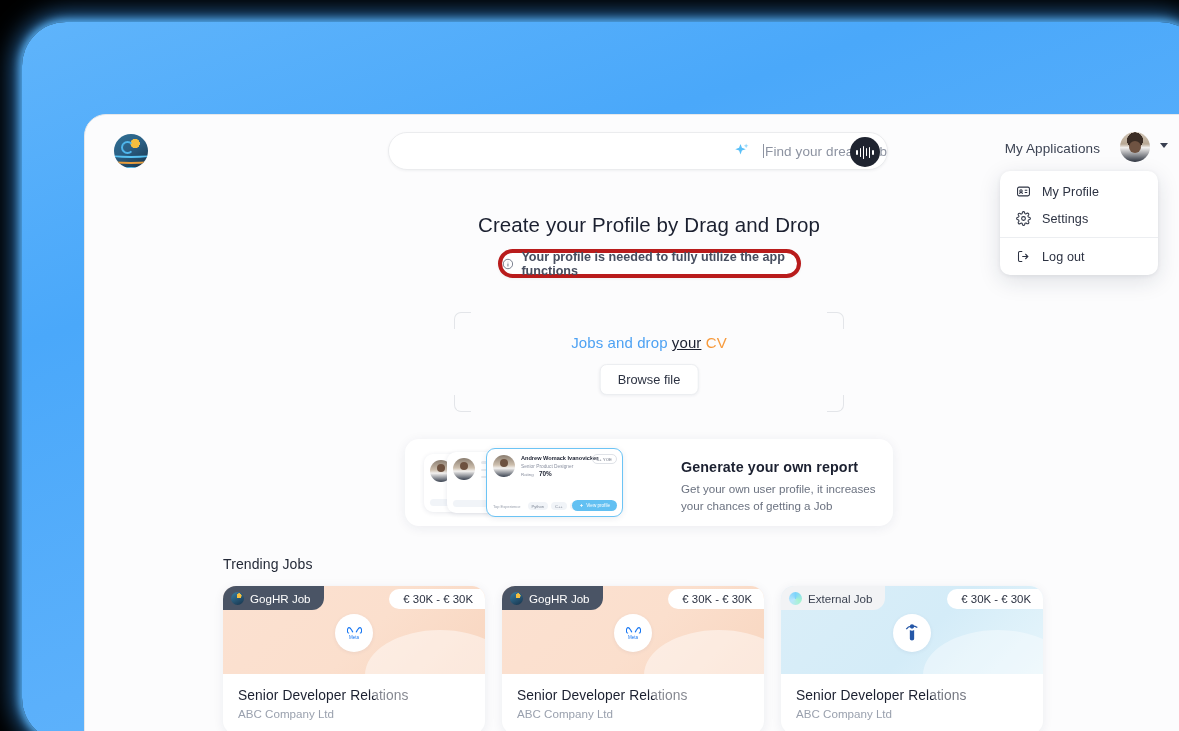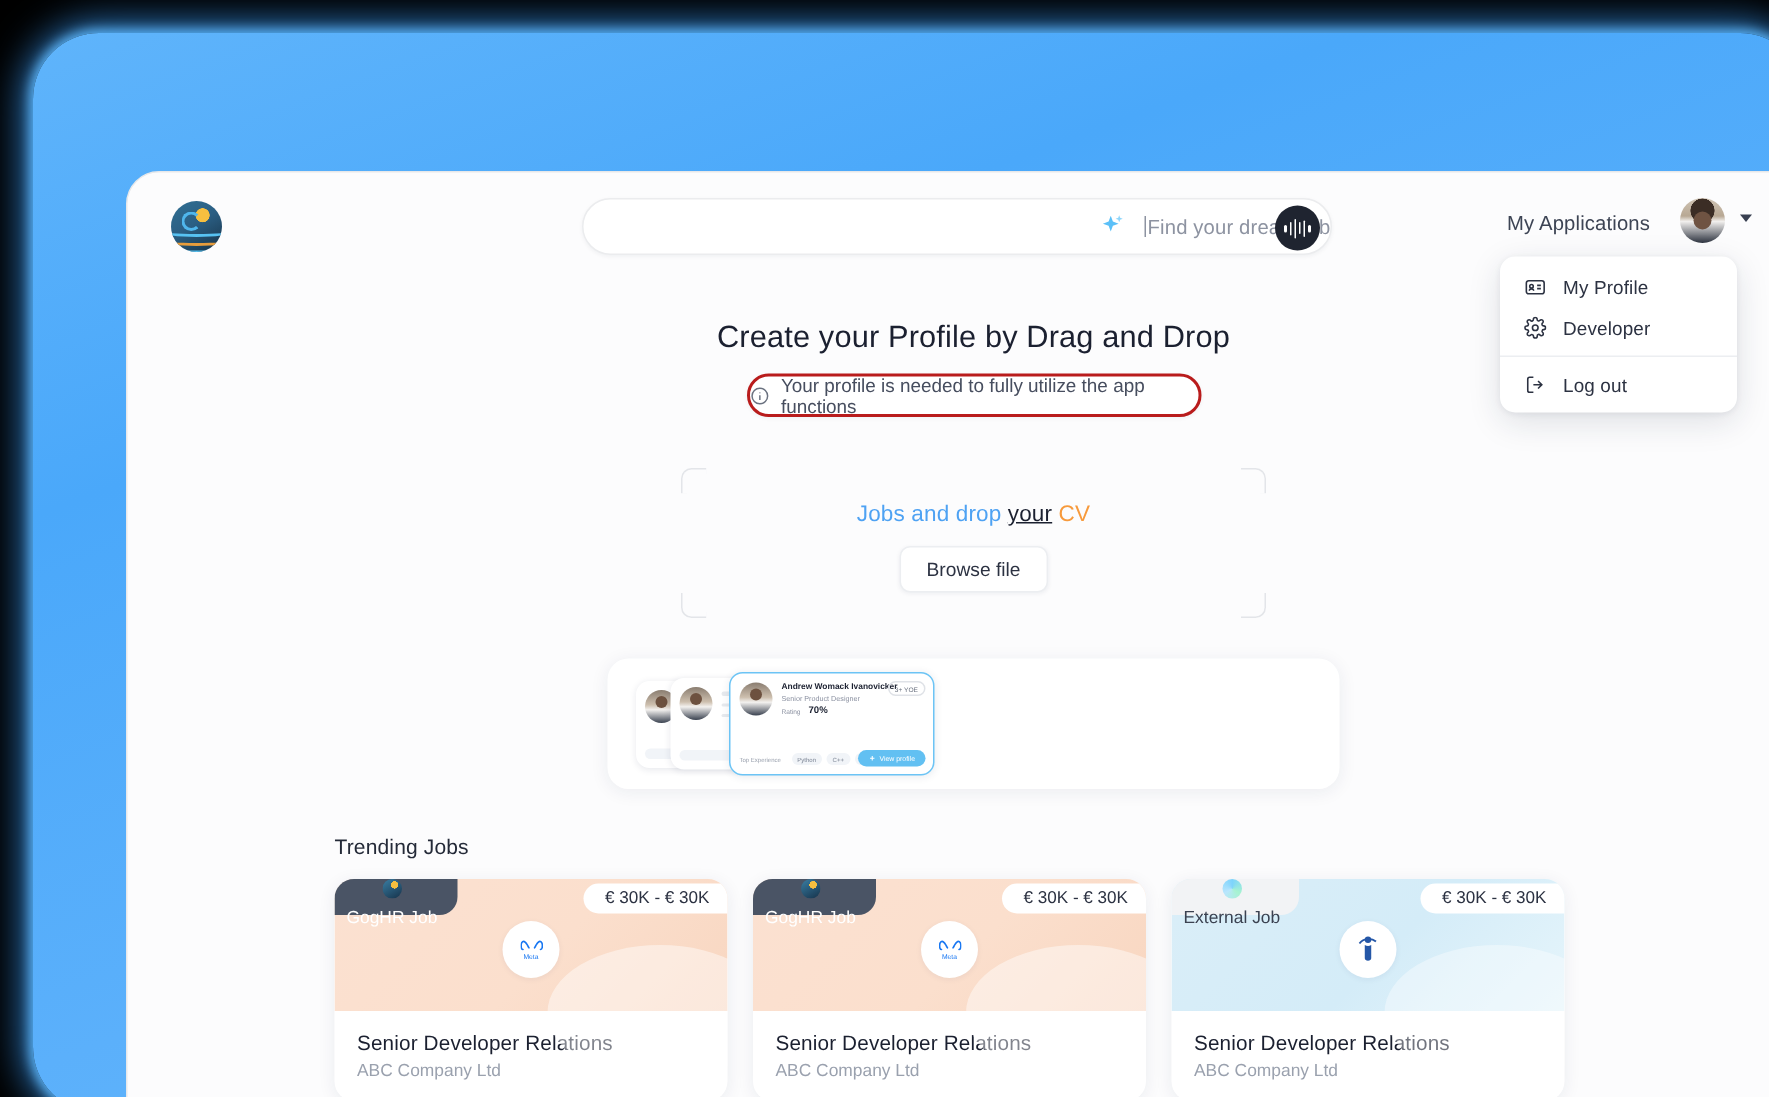"Developer" span { text: Developer -> Settings }
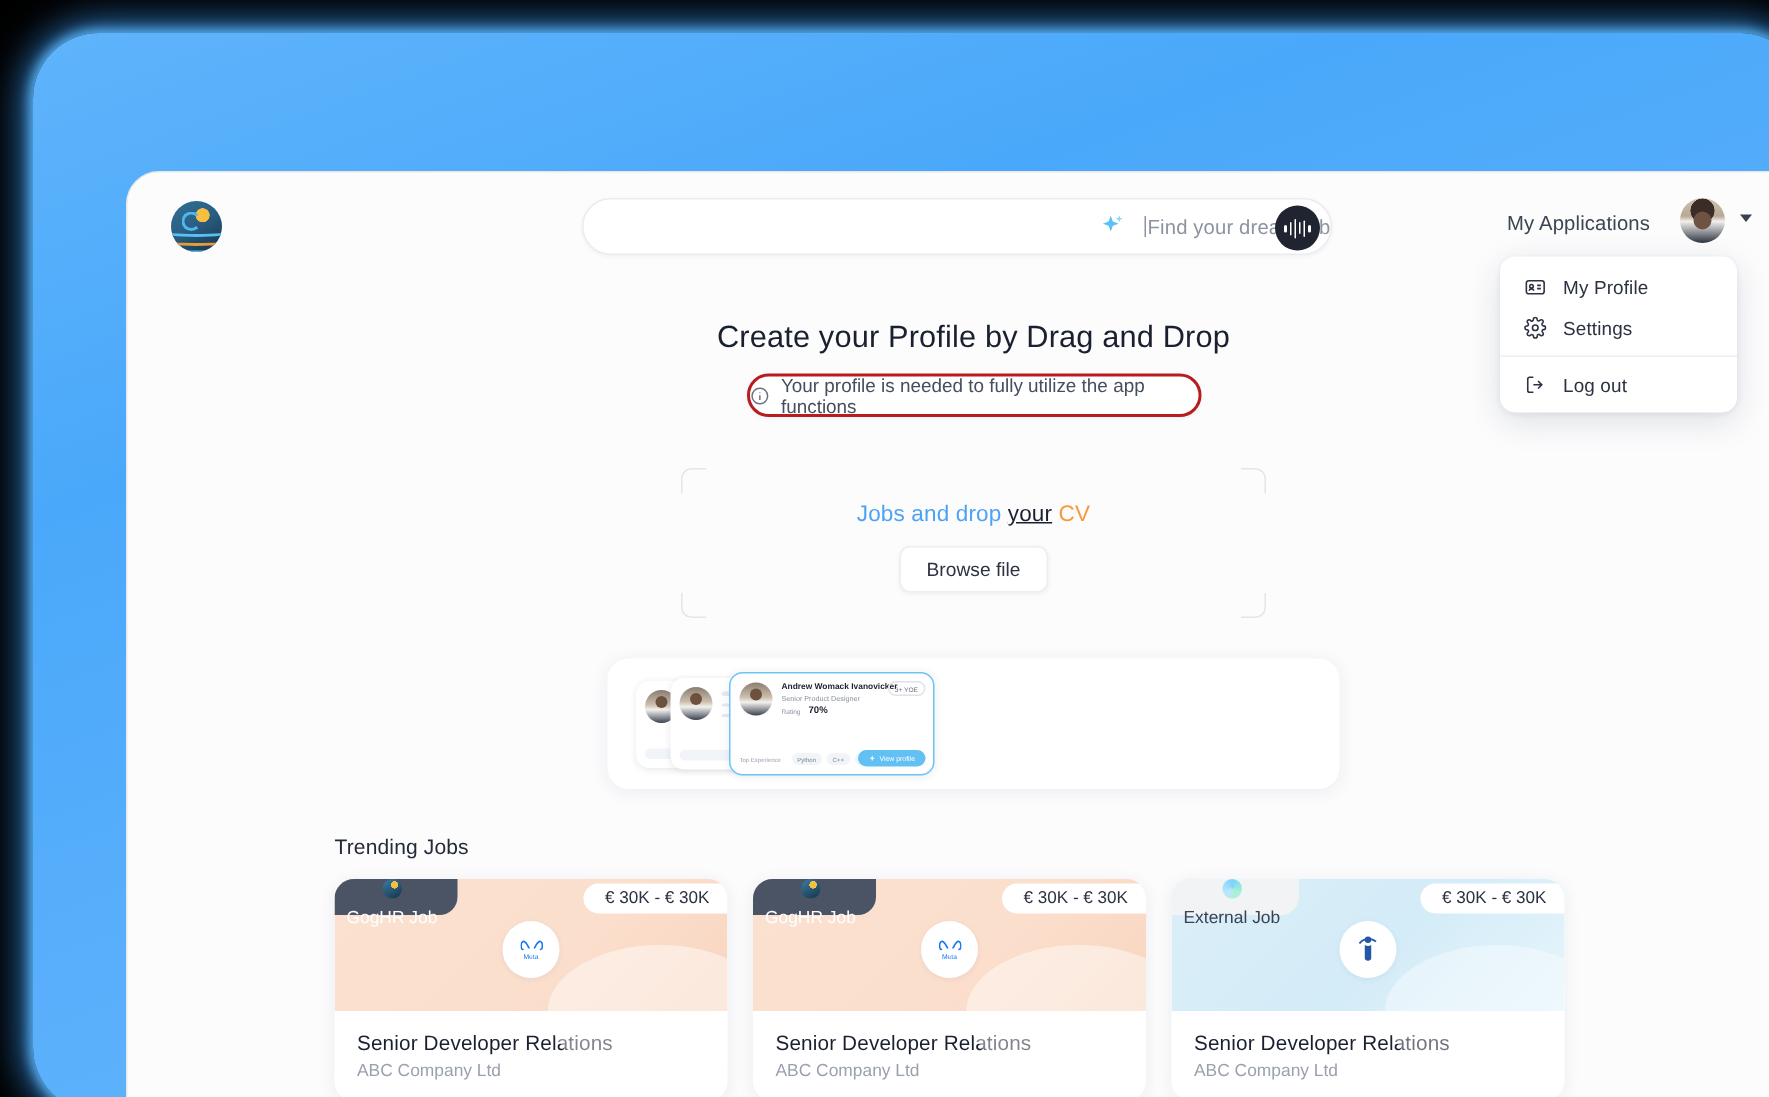"Your profile is needed to" #infopill { border: 2px solid #b91c1c -> 4px solid #b91c1c; font-weight: none -> bold }
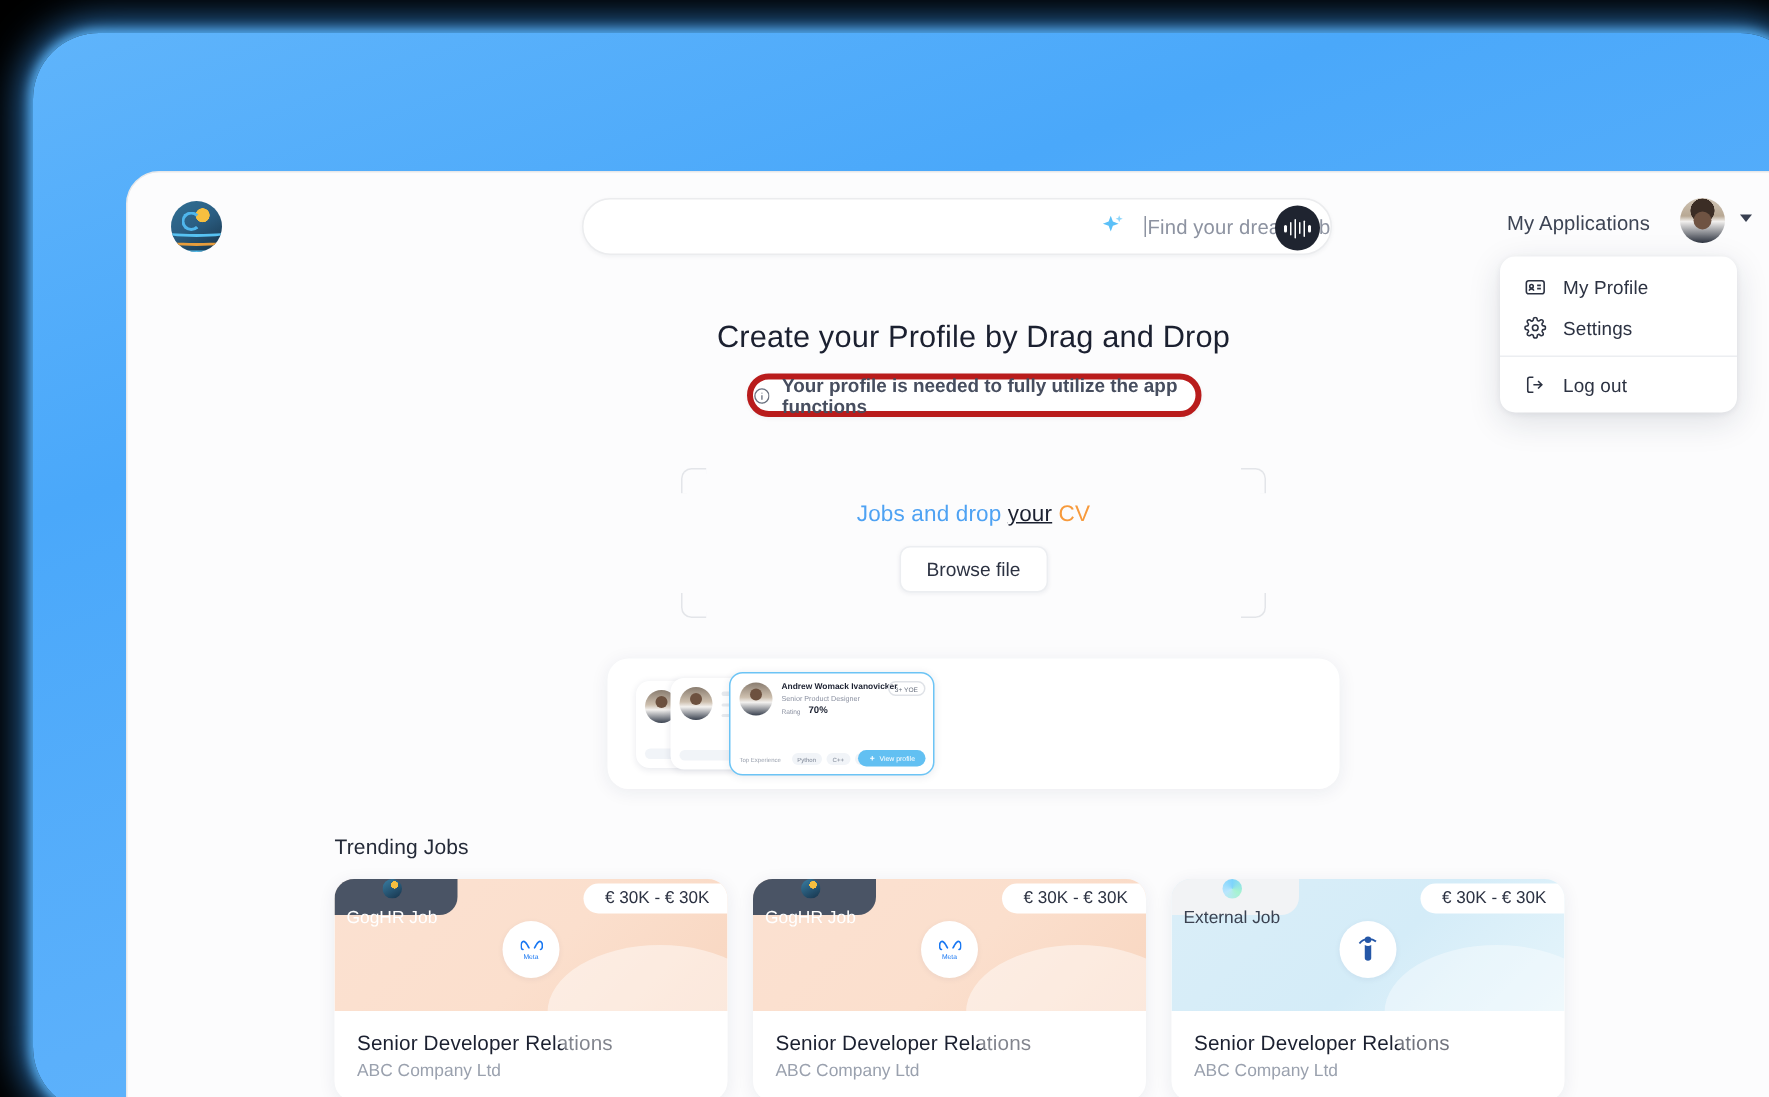"Generate your own report" div { html: none -> <div> <h3>Generate your own report</h3> <p>Get your own user profile, it increases your chances of getting a Job</p> </div> }
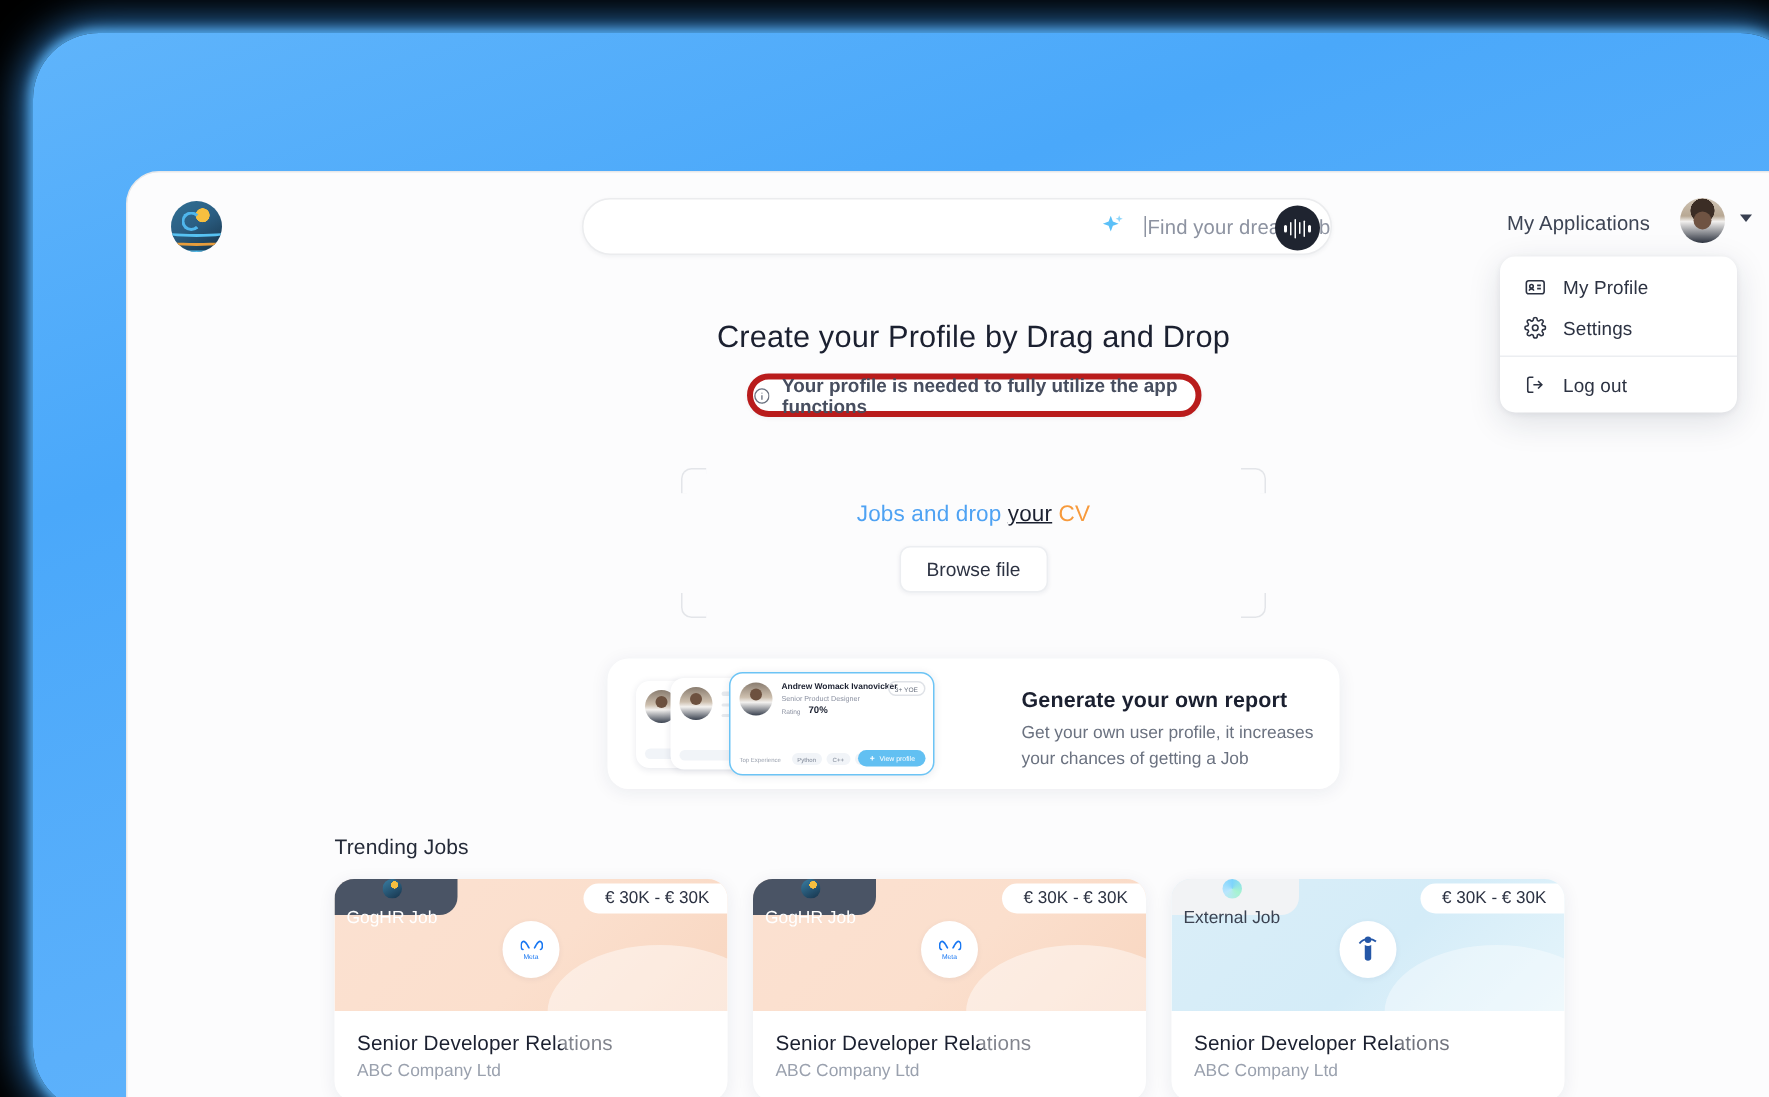"GogHR Job" .job .badge { flex-direction: column -> none }
